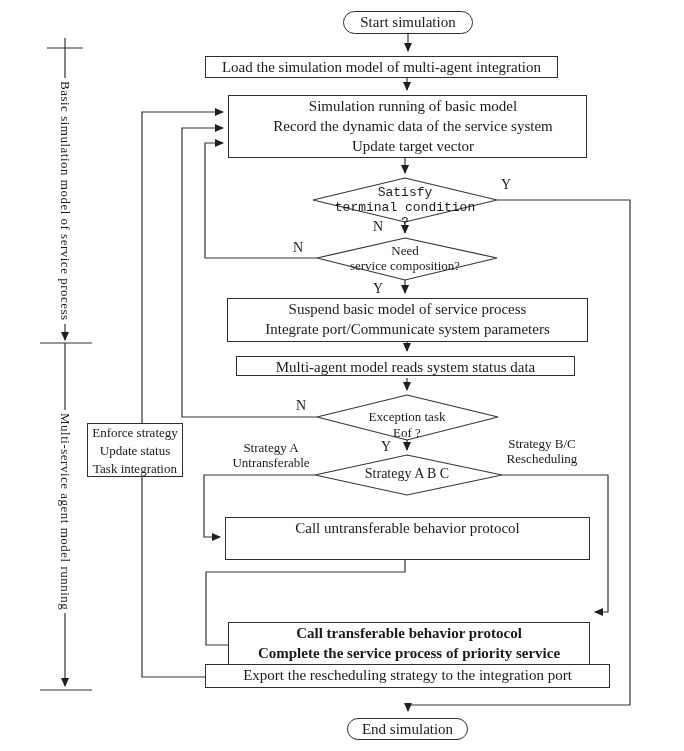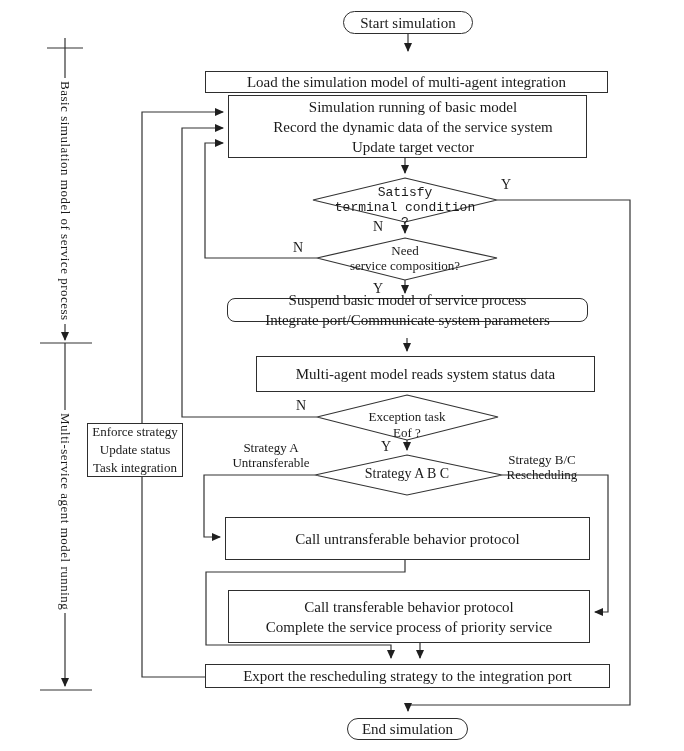"Start simulation" .node { justify-content: center -> none }
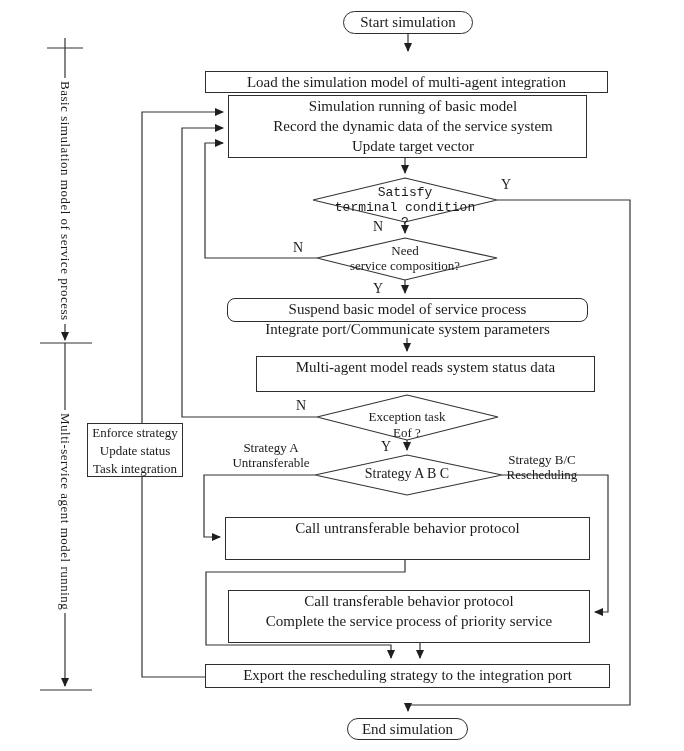"Load the simulation model of" div.node { margin-top: 15px -> none; width: 403px -> 353px }
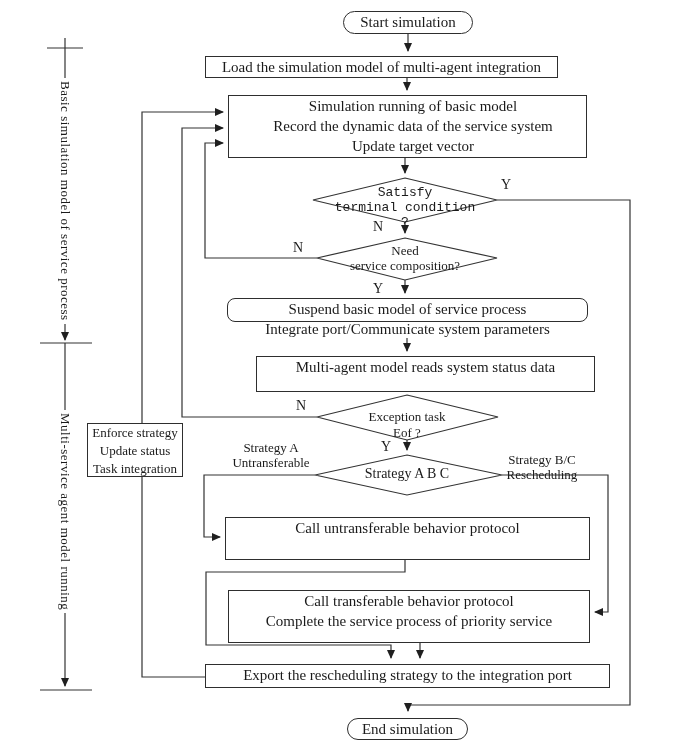"Suspend basic model of service" div.node { border-radius: 8px -> none; height: 24px -> 44px }
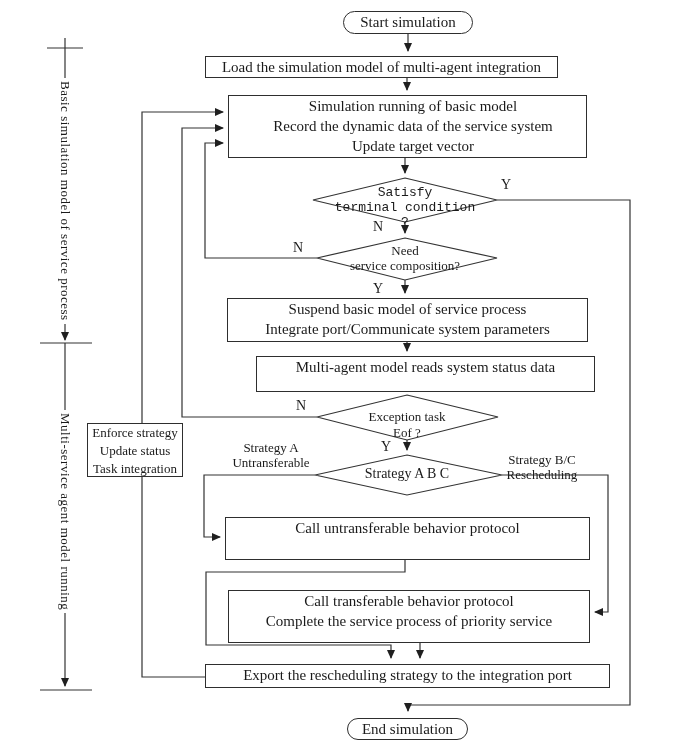"Multi-agent model reads system status" div.node { height: 36px -> 20px; left: 256px -> 236px }
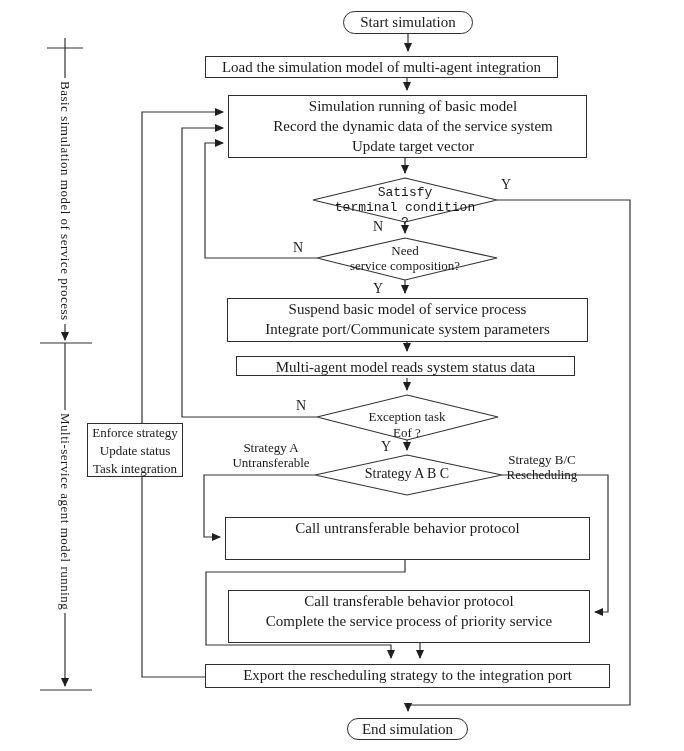"Strategy B/C" div.elabel { top: 452px -> 436px }
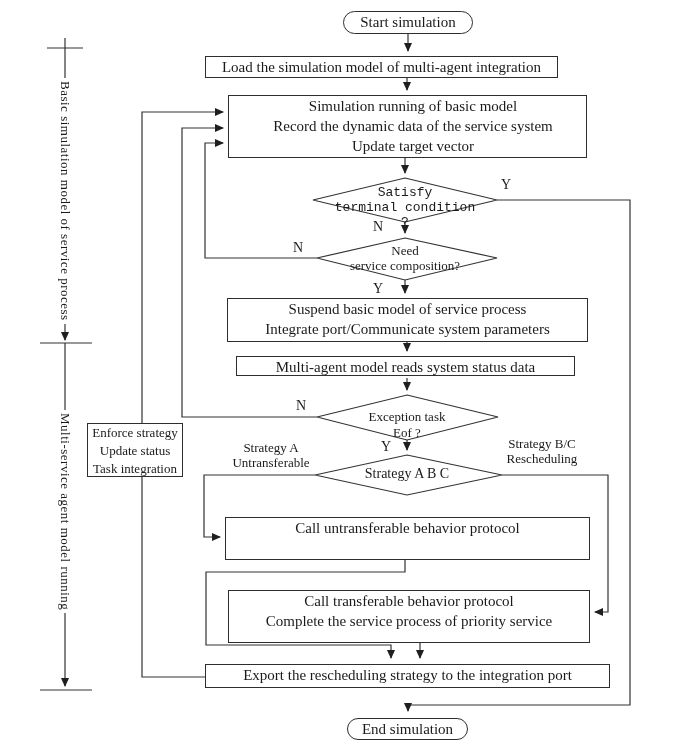"Call transferable behavior protocol" div.node { font-weight: none -> bold; top: 590px -> 622px }
